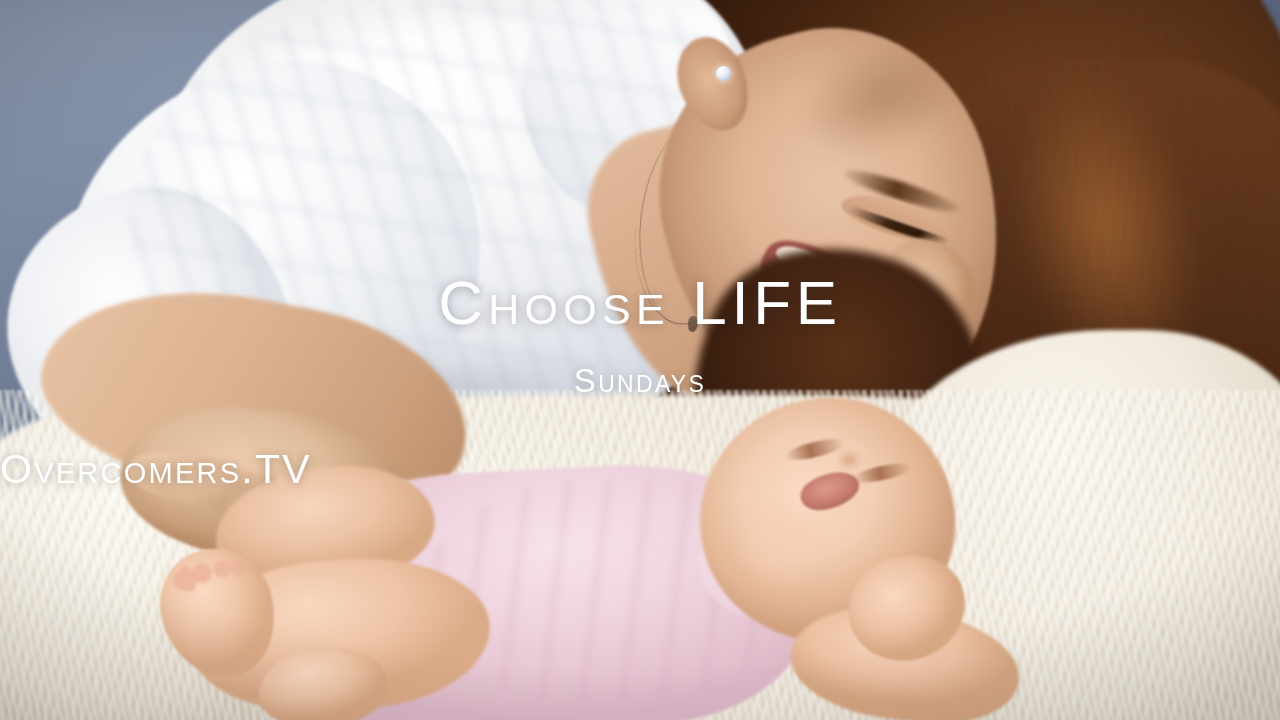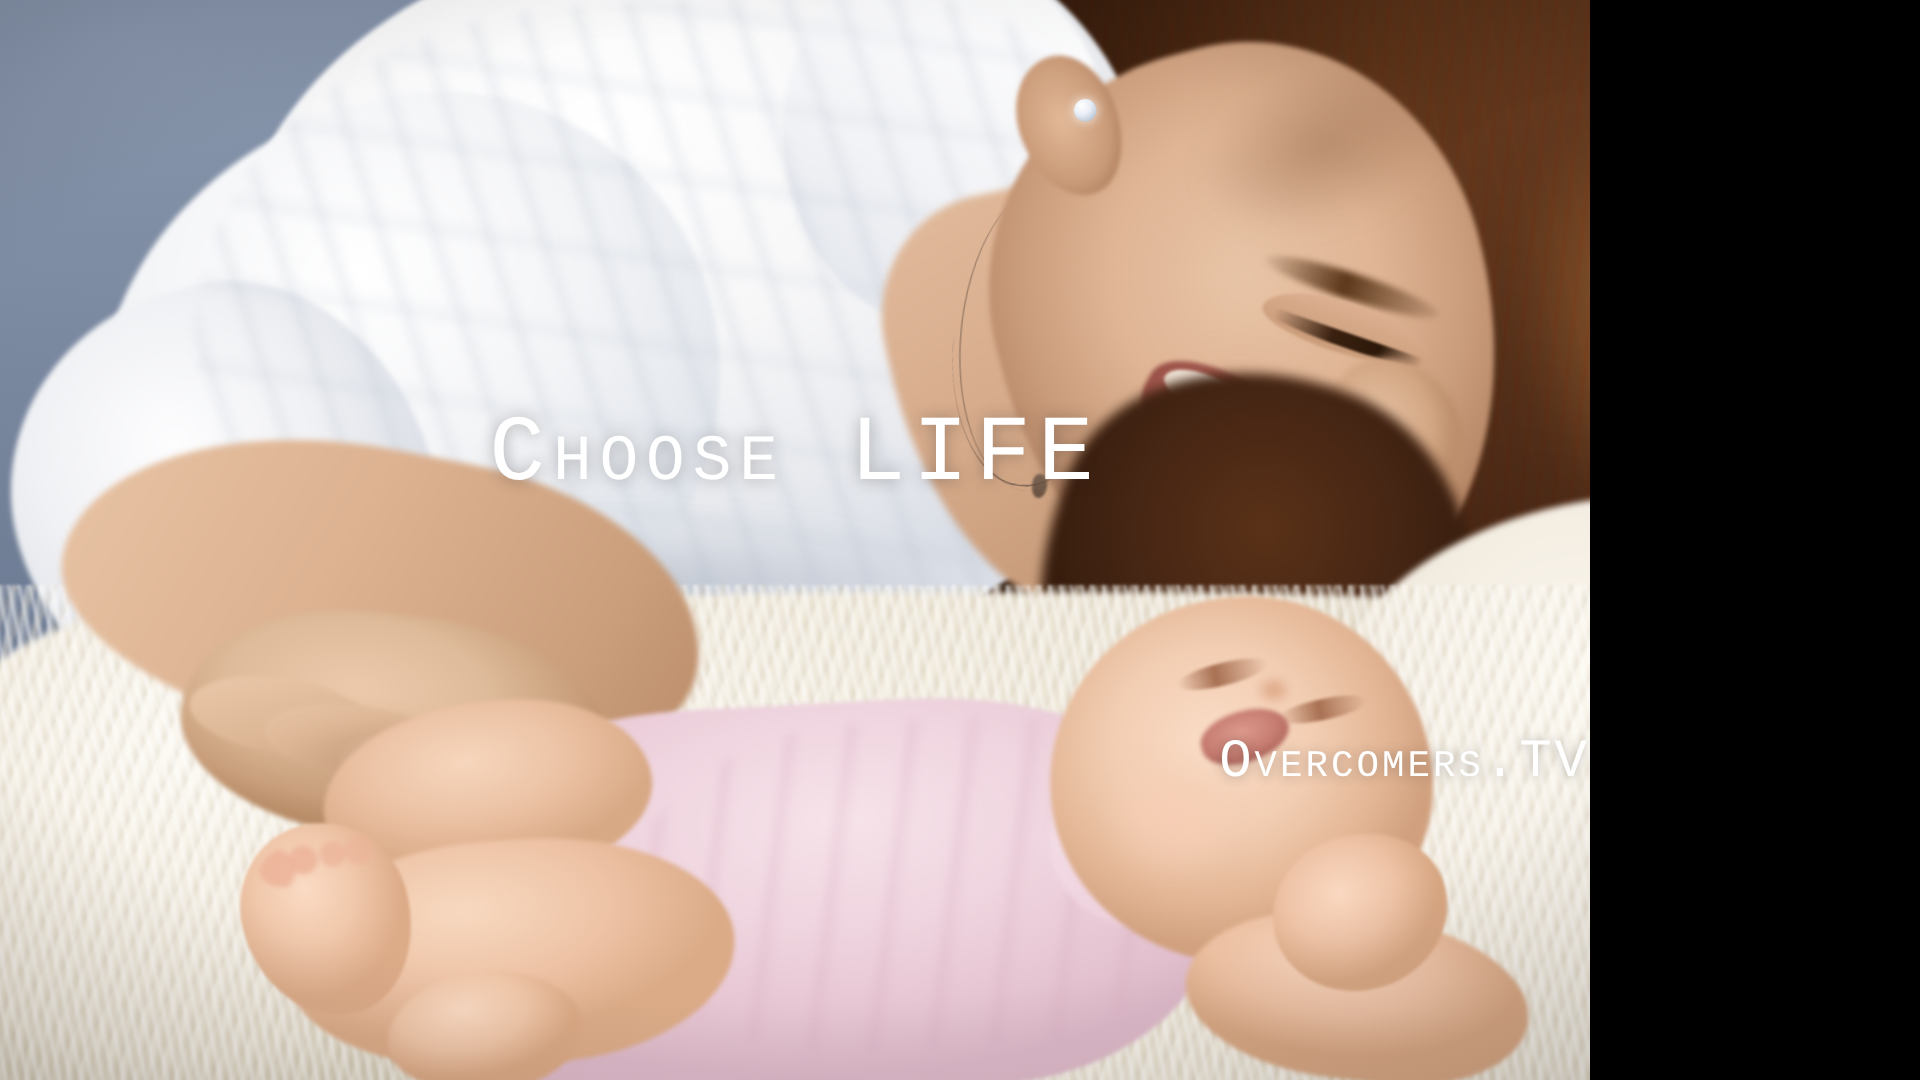"Choose LIFE" #stage { font-family: Liberation Mono, monospace -> Liberation Sans, sans-serif; width: 1060px -> 1280px }
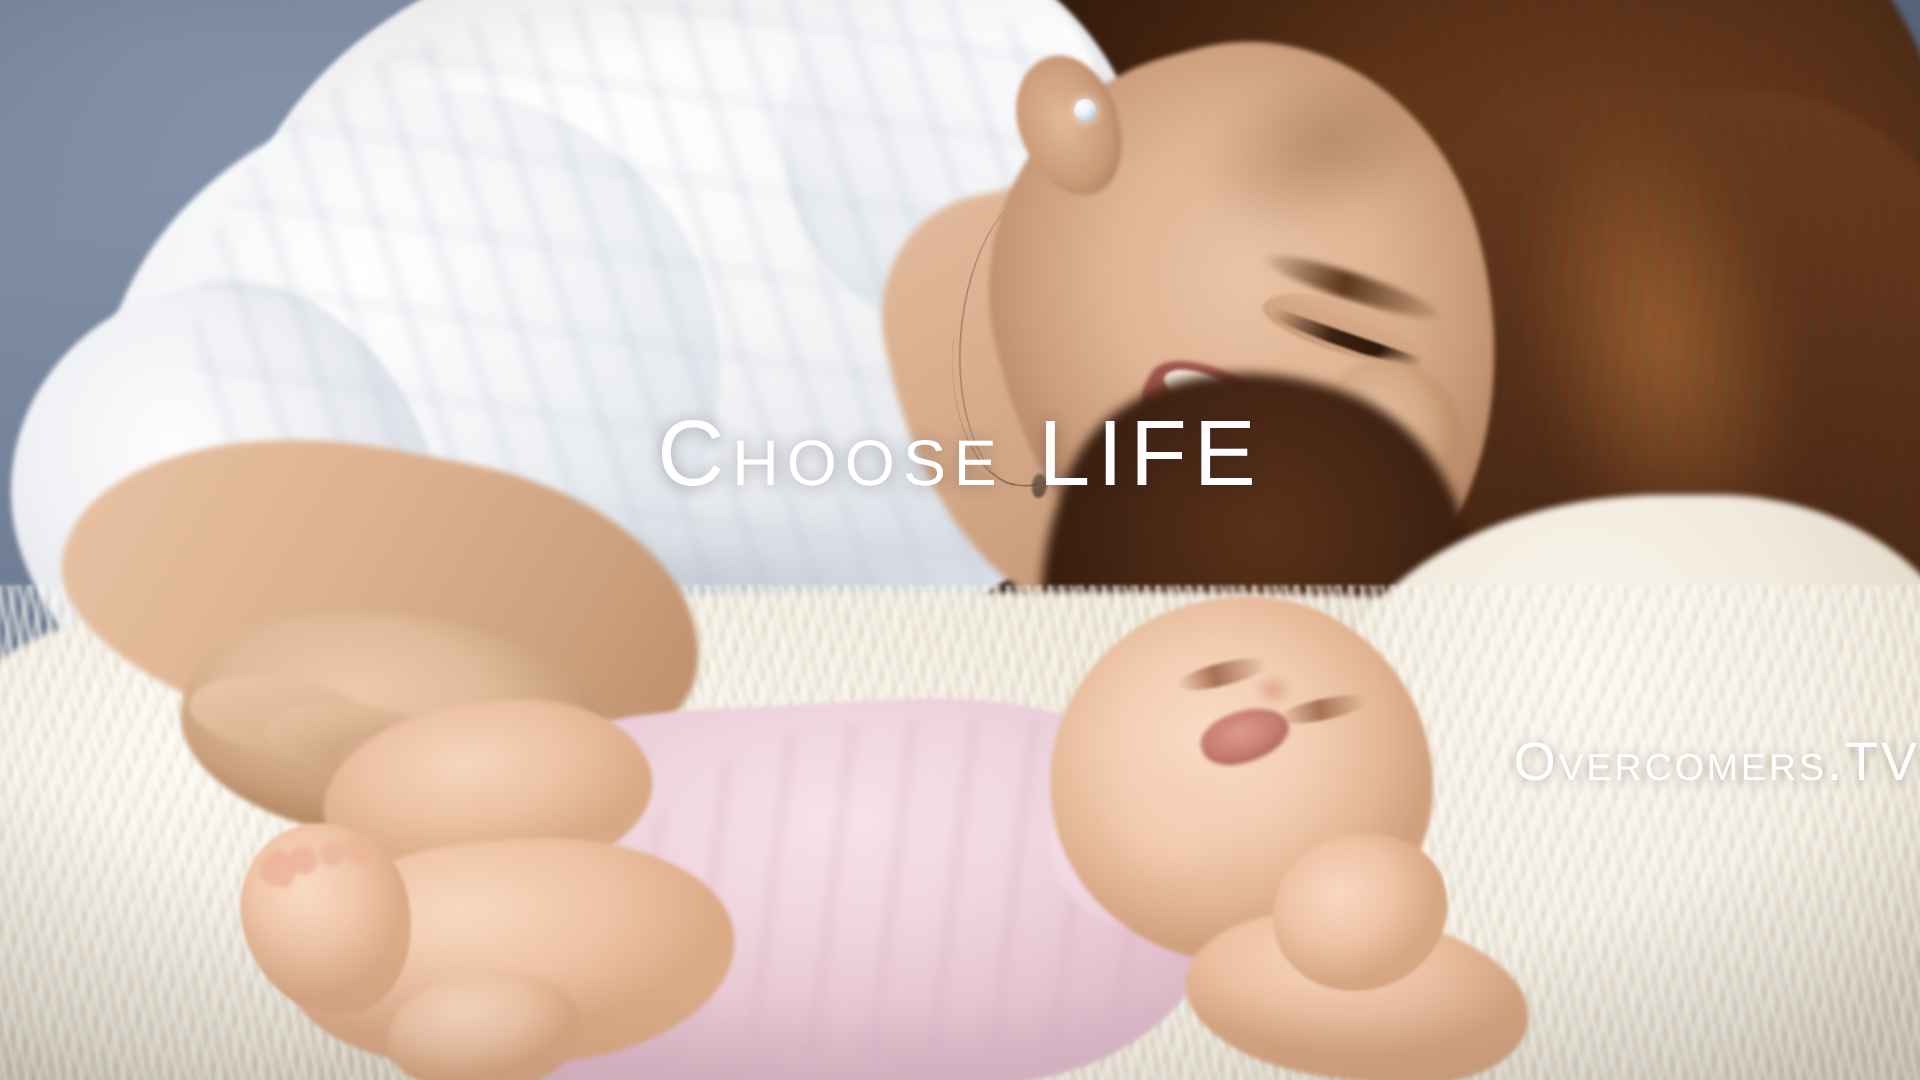"Sundays" div.sub1 { html: none -> <div>Sundays</div> }
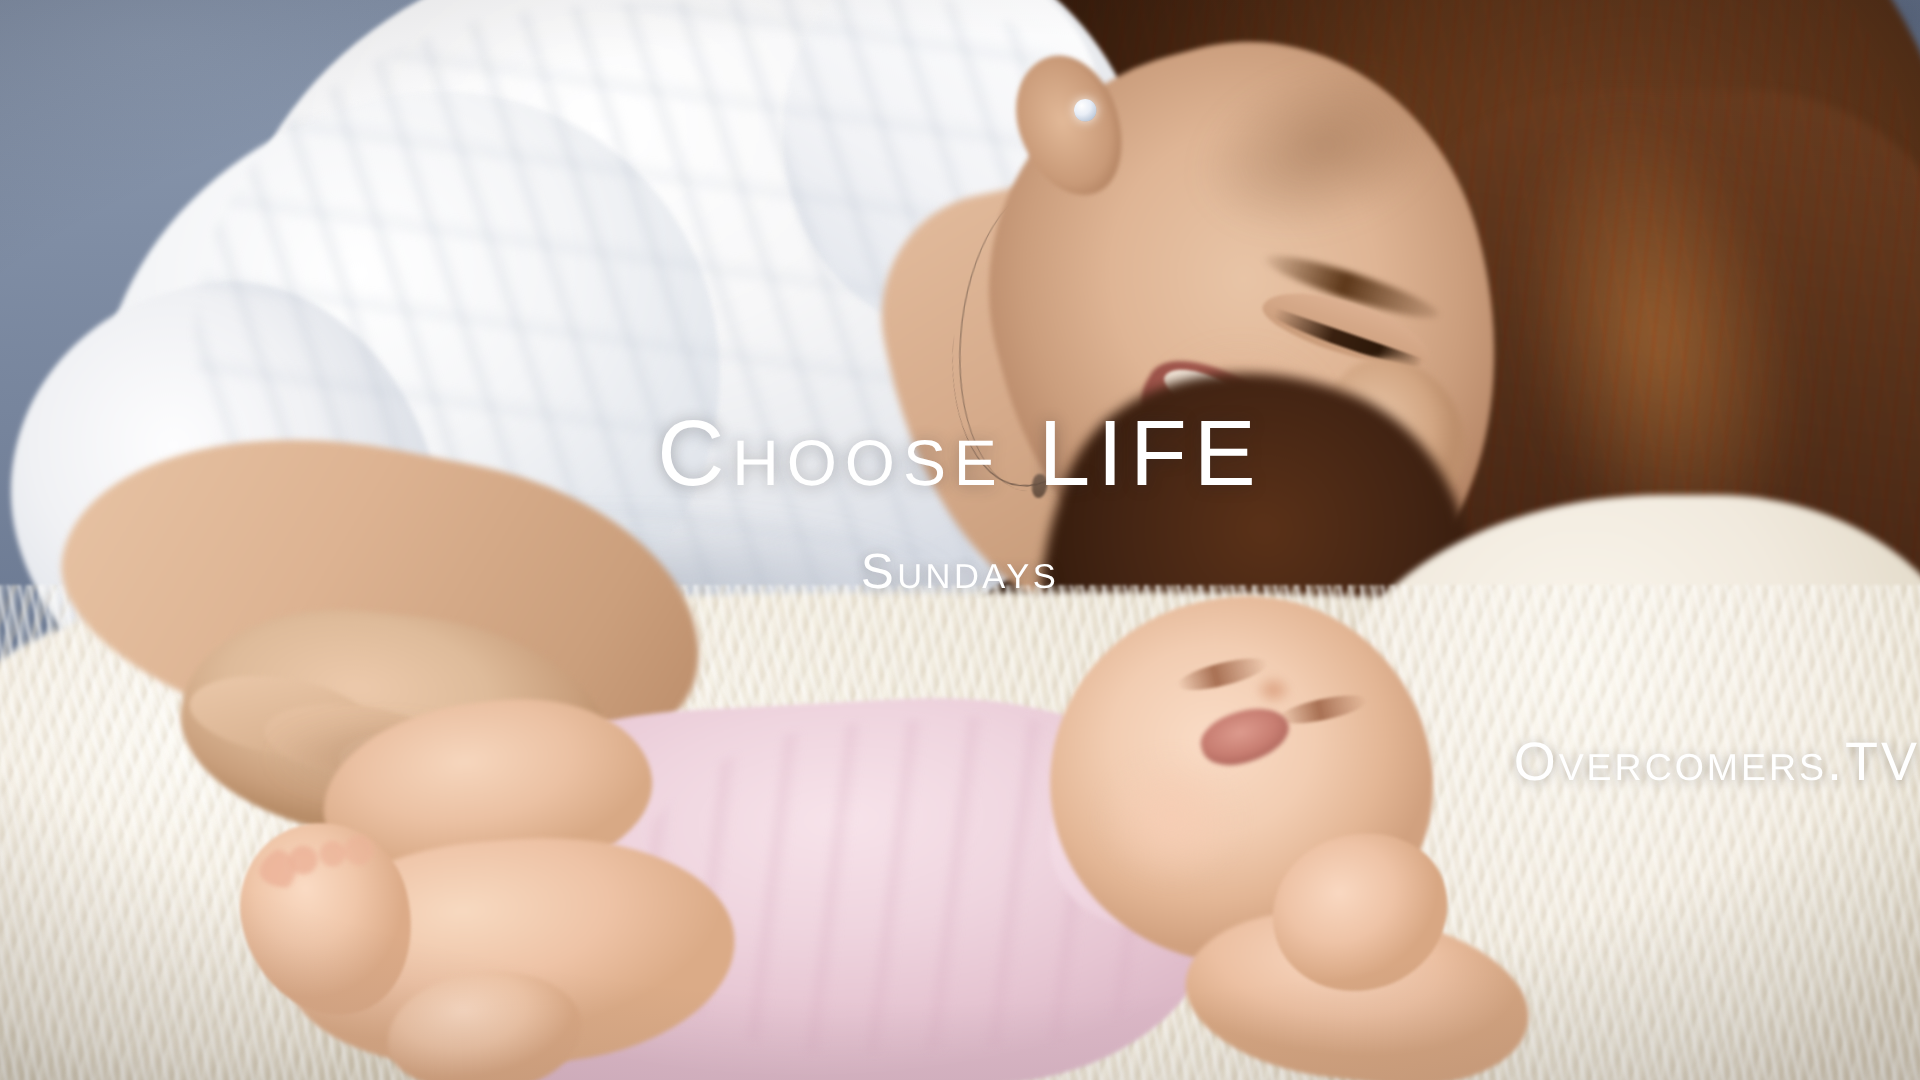"Overcomers.TV" .sub3 { font-size: 36px -> 41px; margin-top: 41px -> none; text-align: right -> left }
